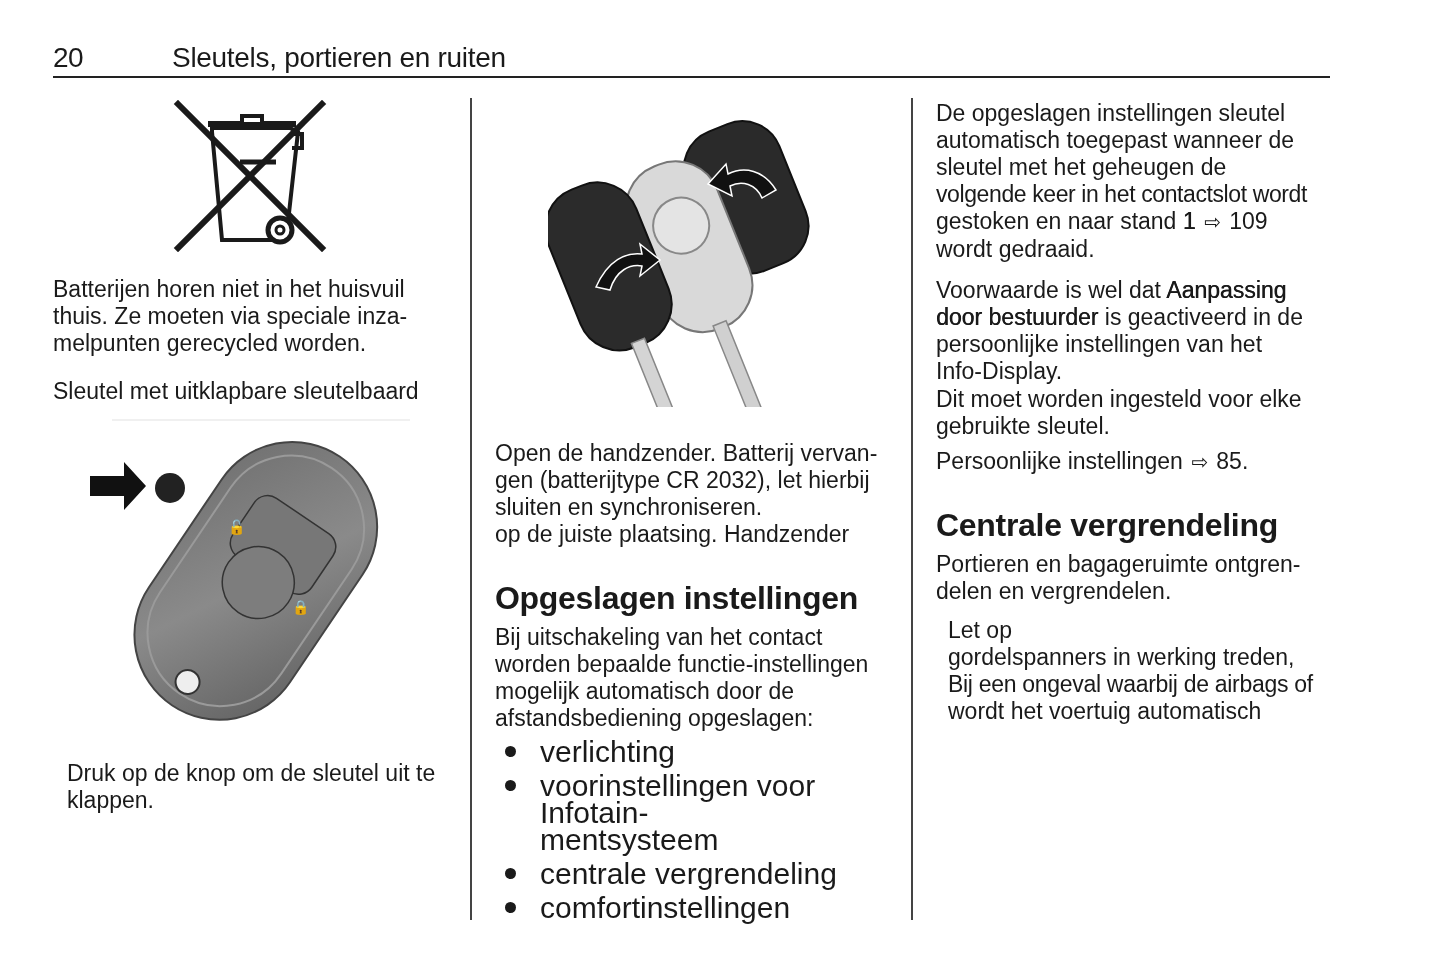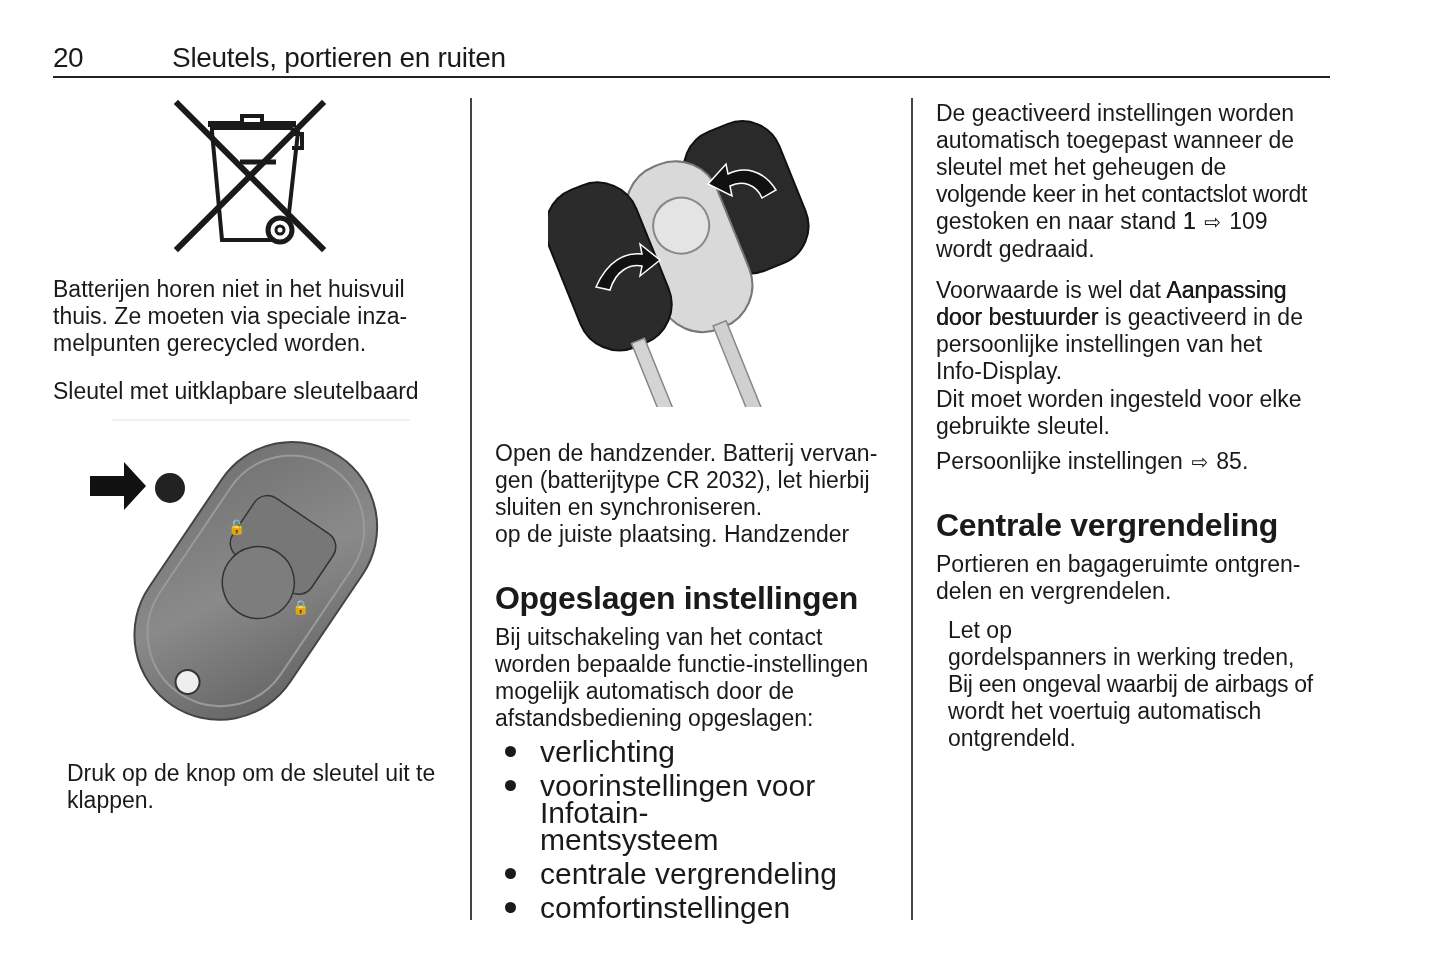"De geactiveerd instellingen worden" div { text: geactiveerd instellingen worden -> opgeslagen instellingen sleutel }
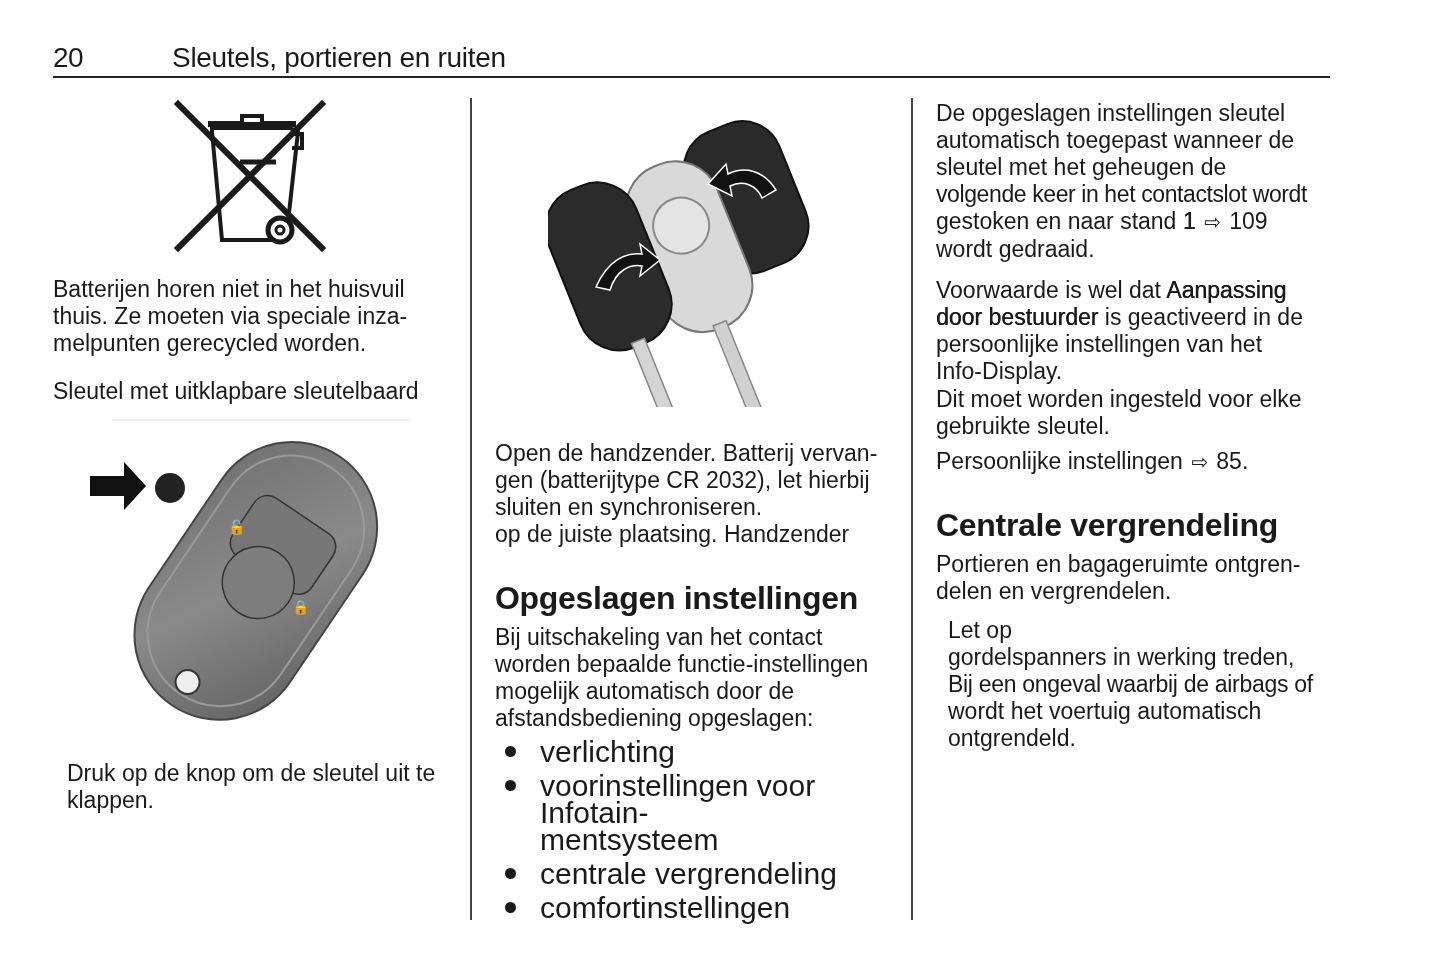"ontgrendeld." div { html: <div>ontgrendeld.</div> -> none }
